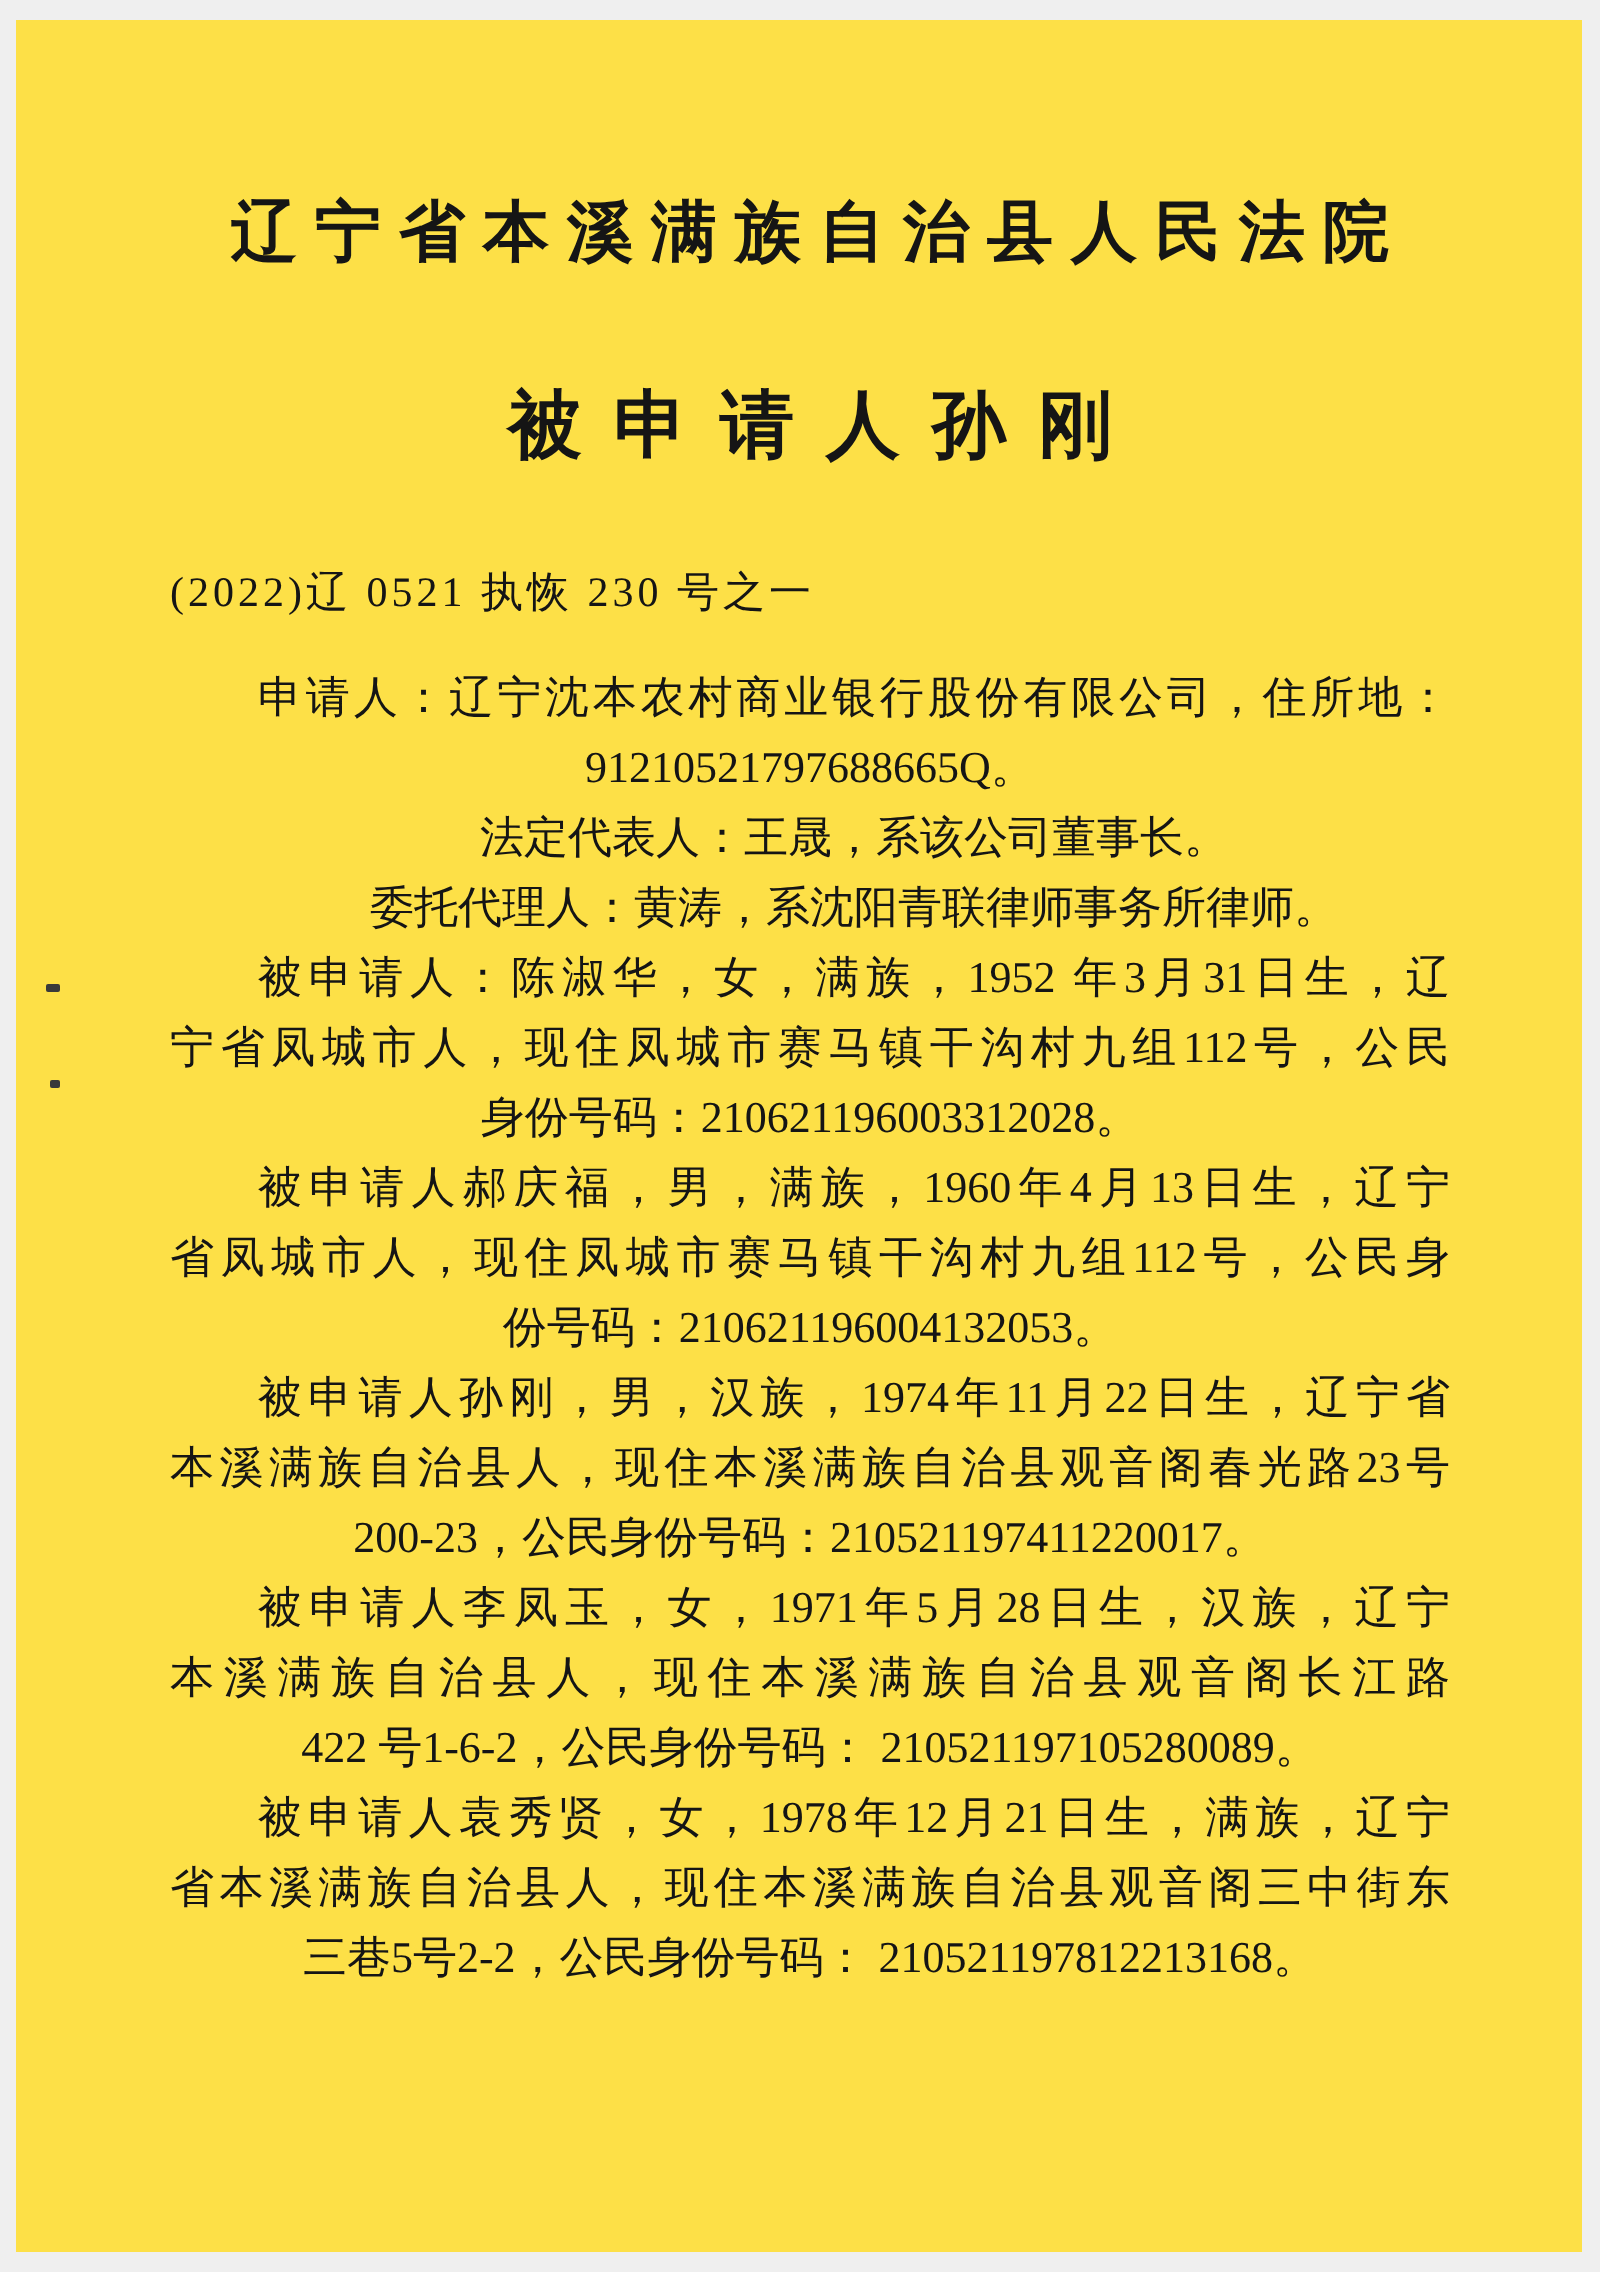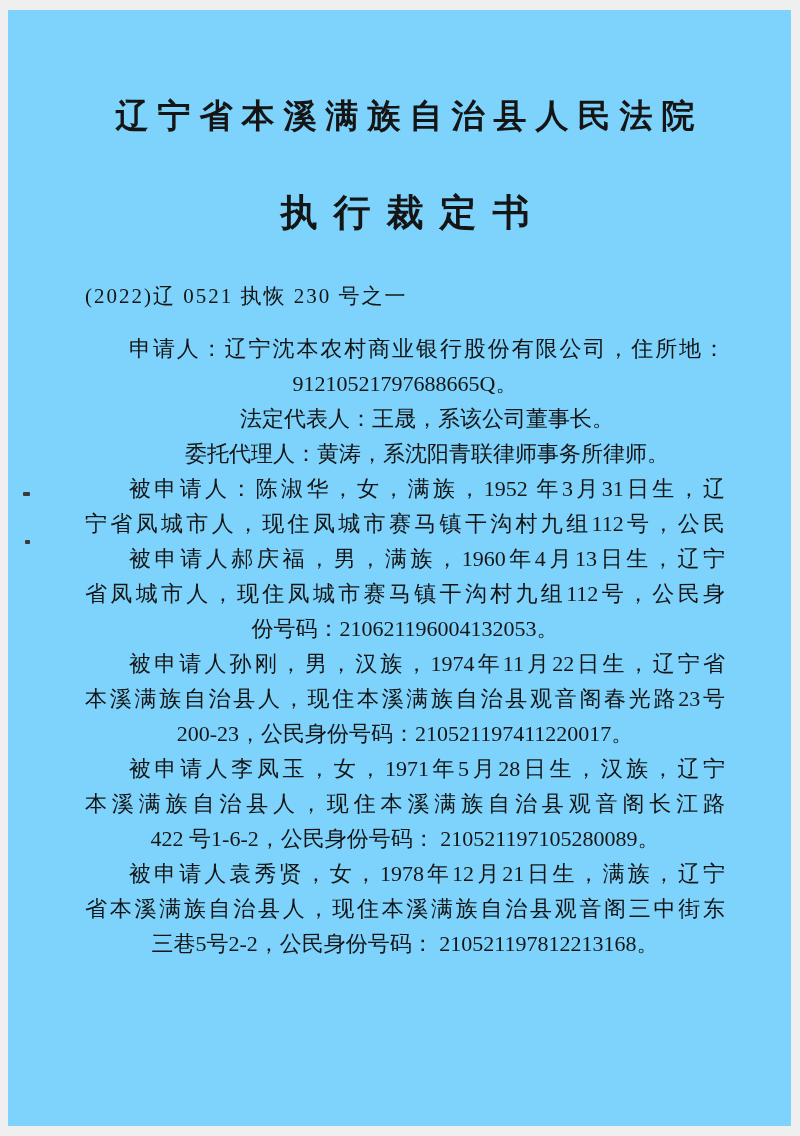"辽宁省本溪满族自治县人民法院" .paper { background: #7dd3fc -> #fde047 }
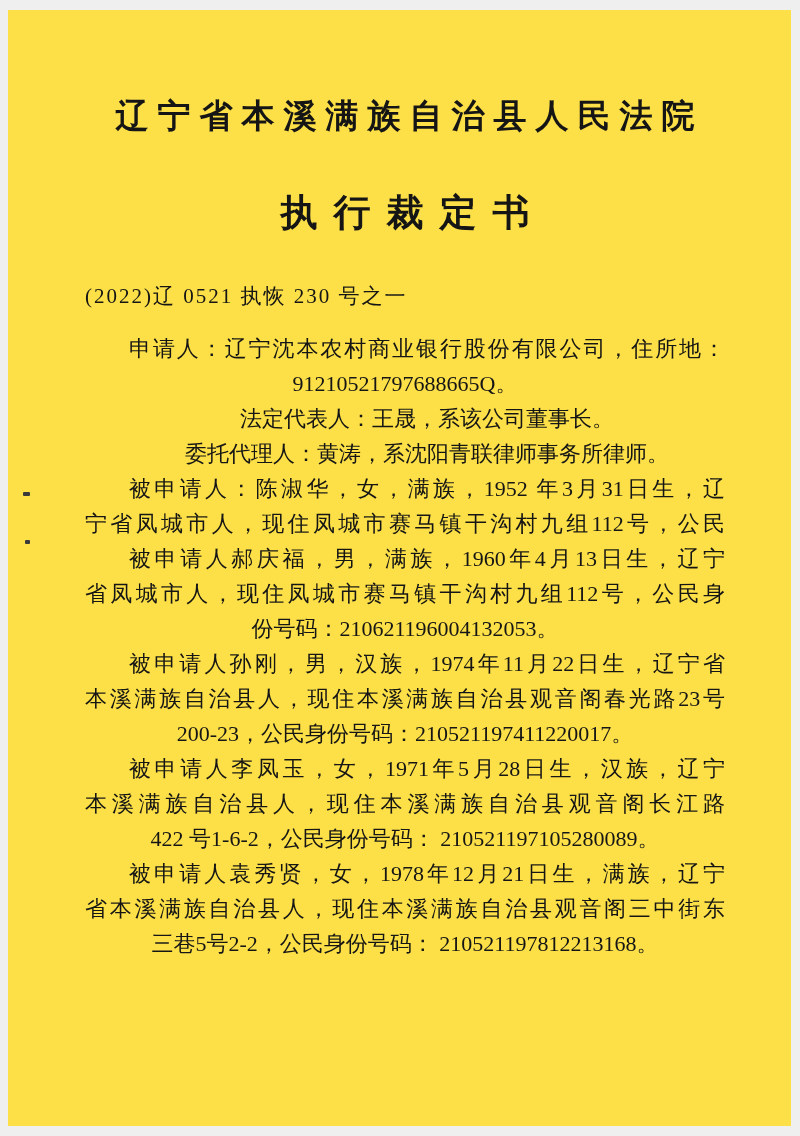"执行裁定书" div.doc-type { text: 执行裁定书 -> 被申请人孙刚 }
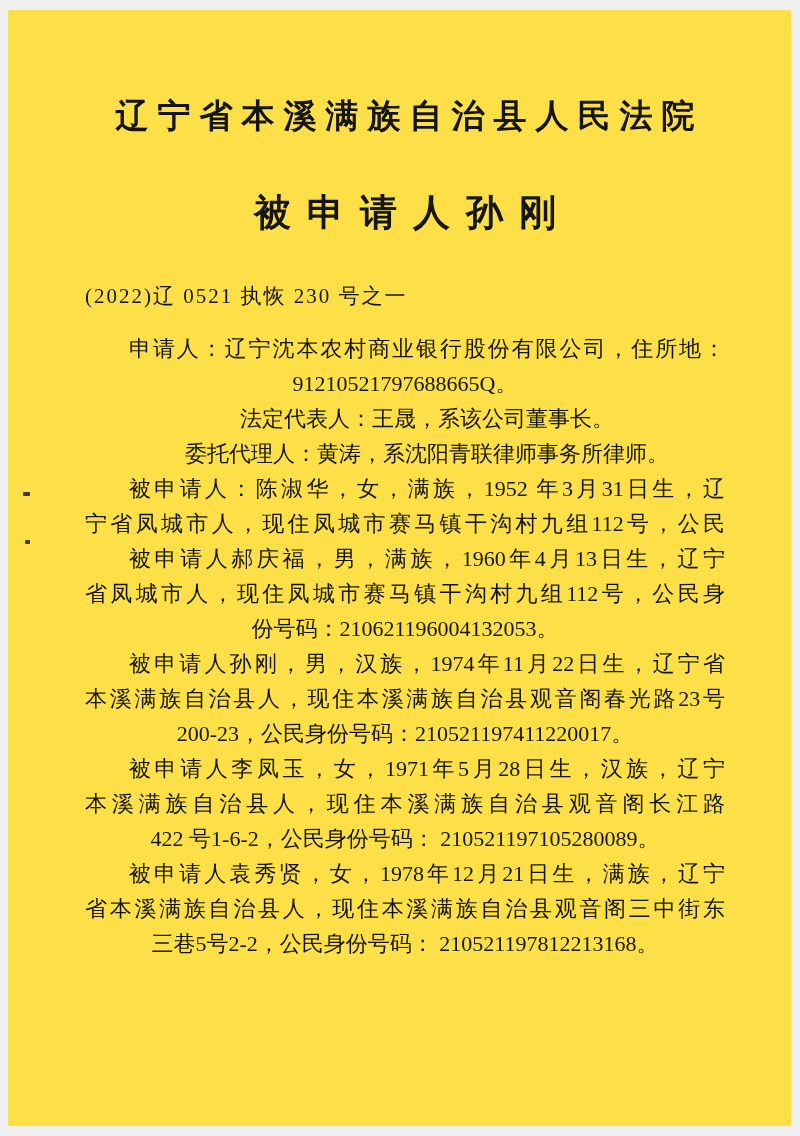"身份号码：210621196003312028。" div.ln { html: none -> <div>身份号码：210621196003312028。</div> }
